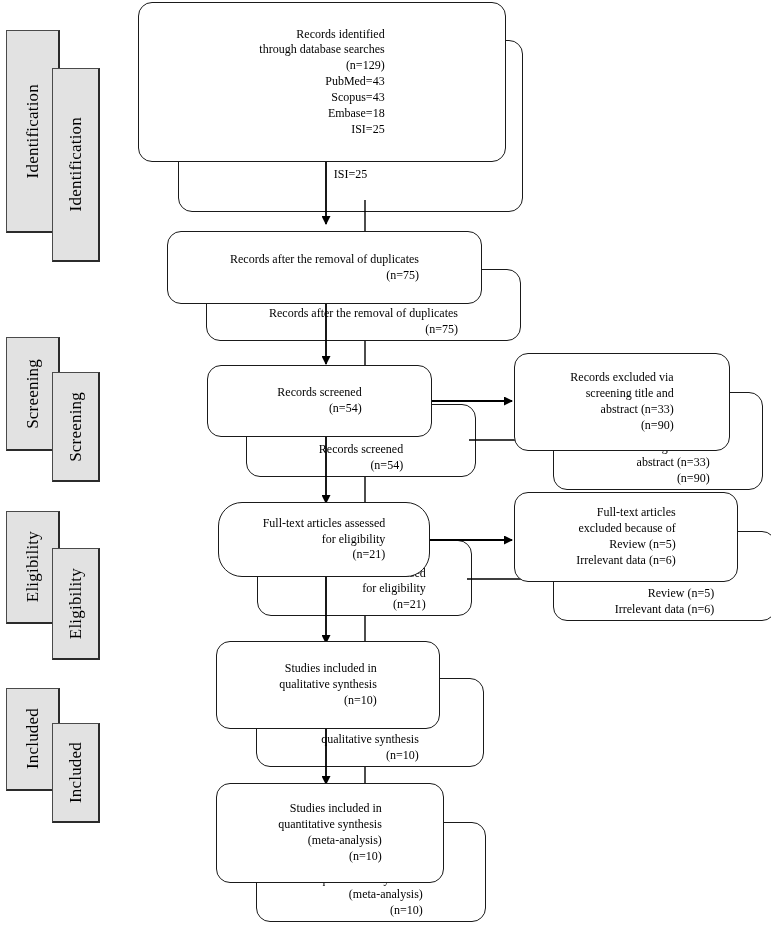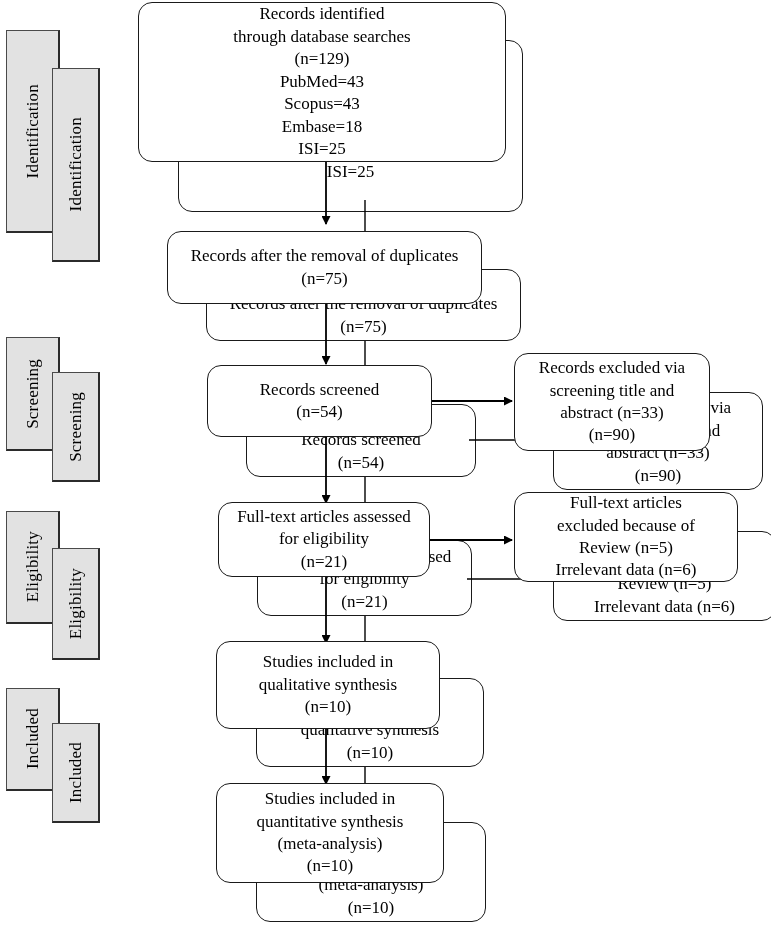"Records identified" .flow-box { font-size: 17px -> 12px; text-align: center -> right }
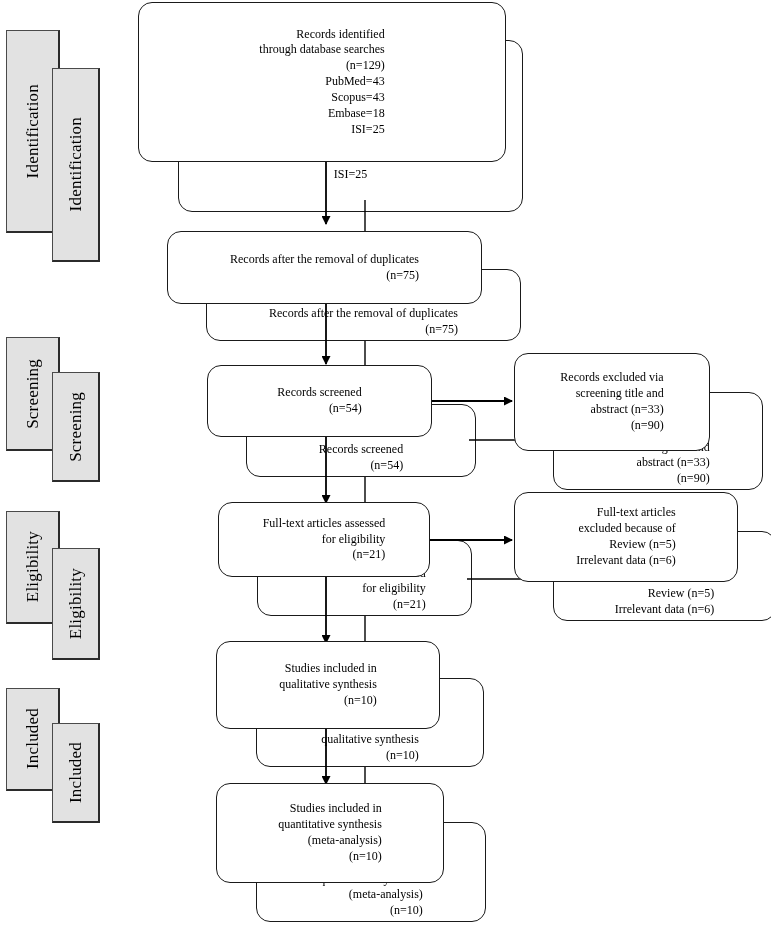"Records excluded via" div.flow-box { width: 196px -> 216px }
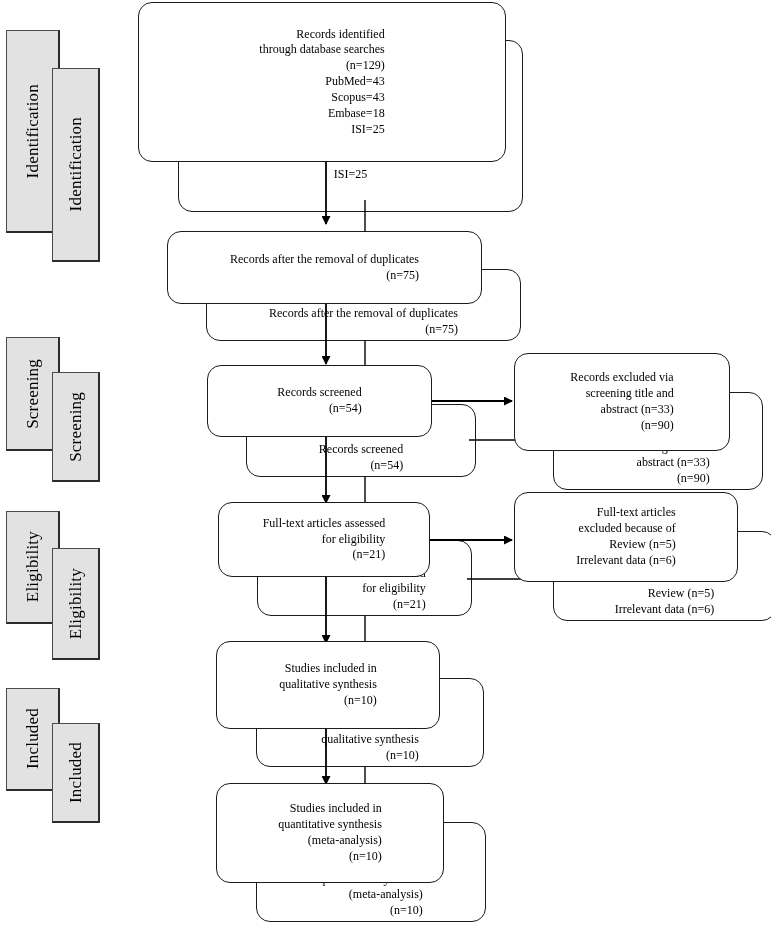"Full-text articles assessed" div.flow-box { border-radius: none -> 24px }
